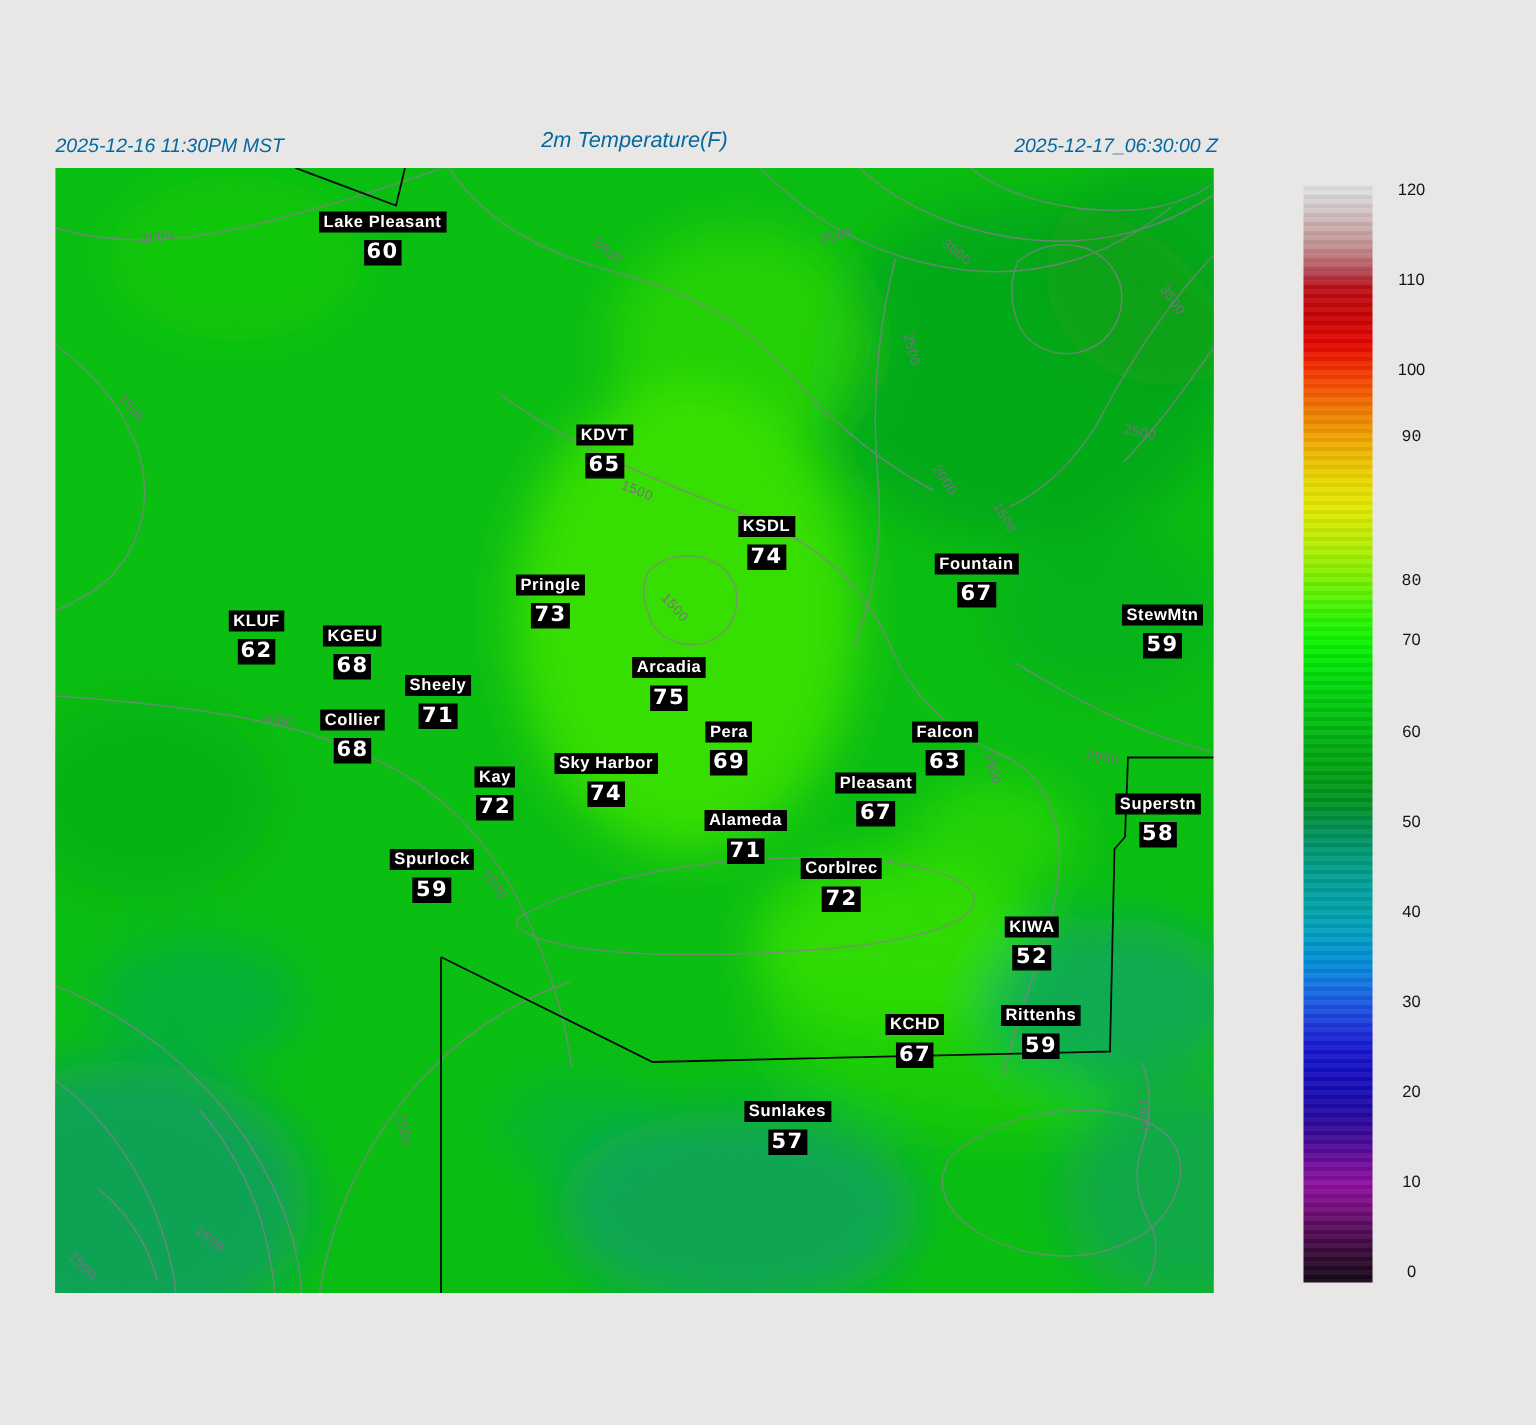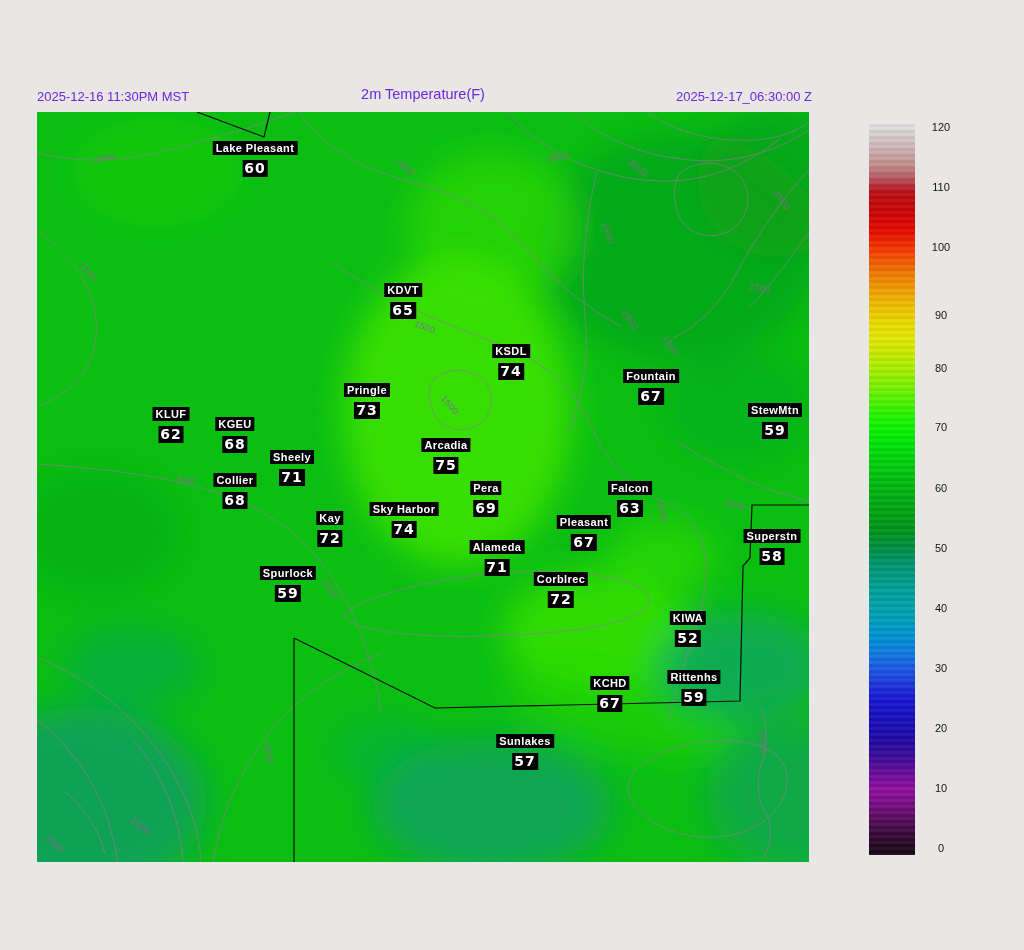"2025-12-16 11:30PM MST" .hdr-text { color: #6d28d9 -> #0369a1; font-style: none -> italic }
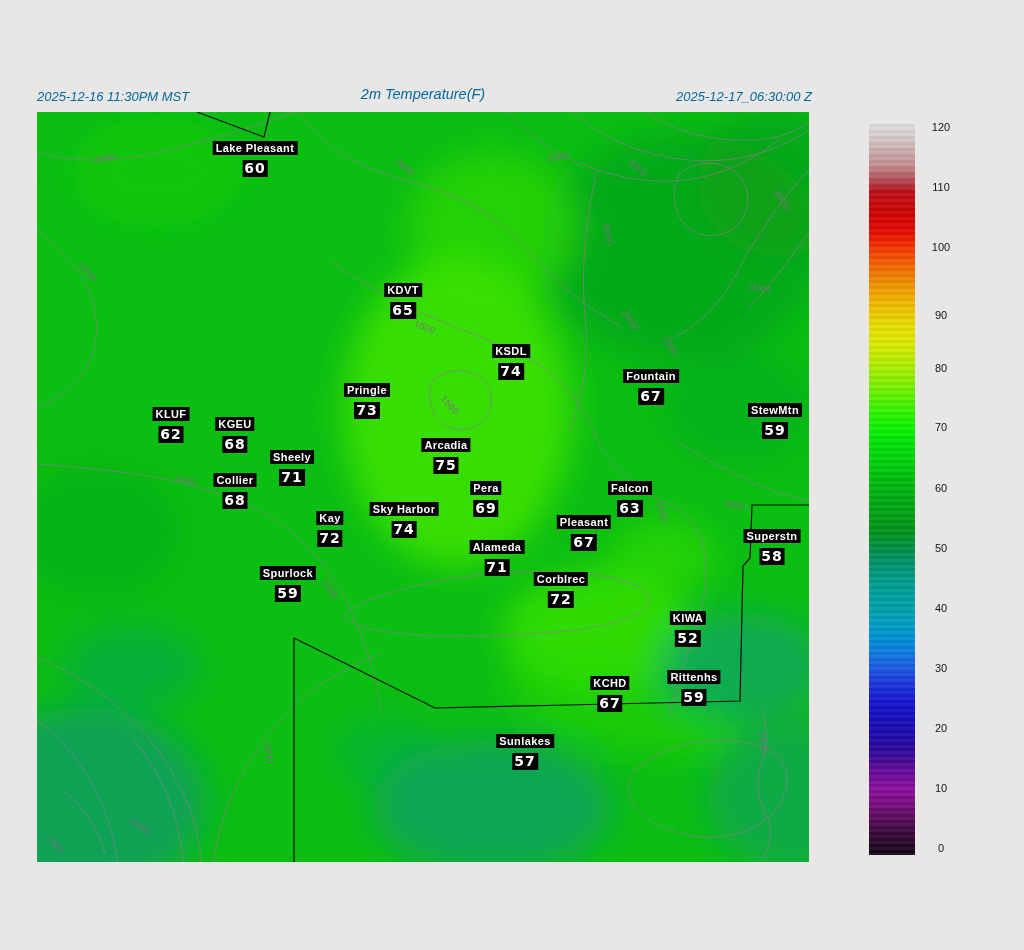"90" div.cbtick { font-family: none -> Liberation Mono, monospace; top: 306px -> 283px }
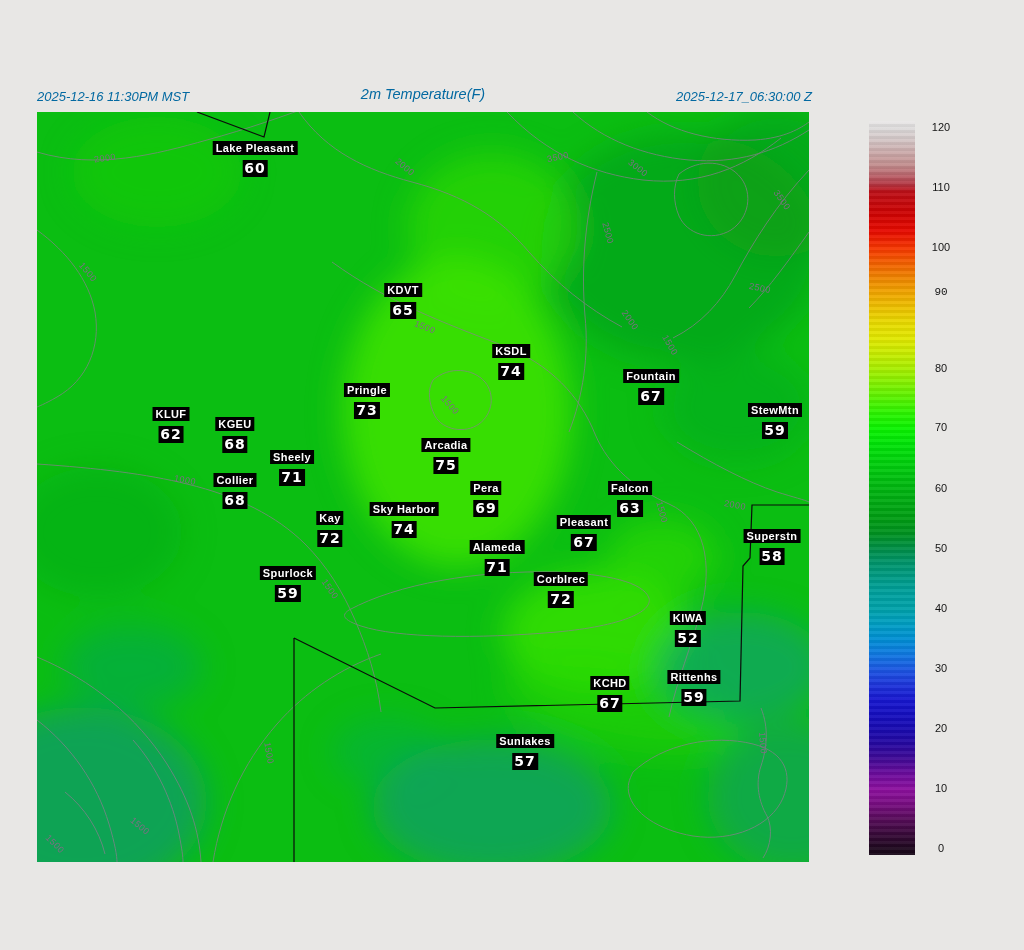"80" div.cbtick { font-family: none -> Liberation Mono, monospace; top: 359px -> 379px }
